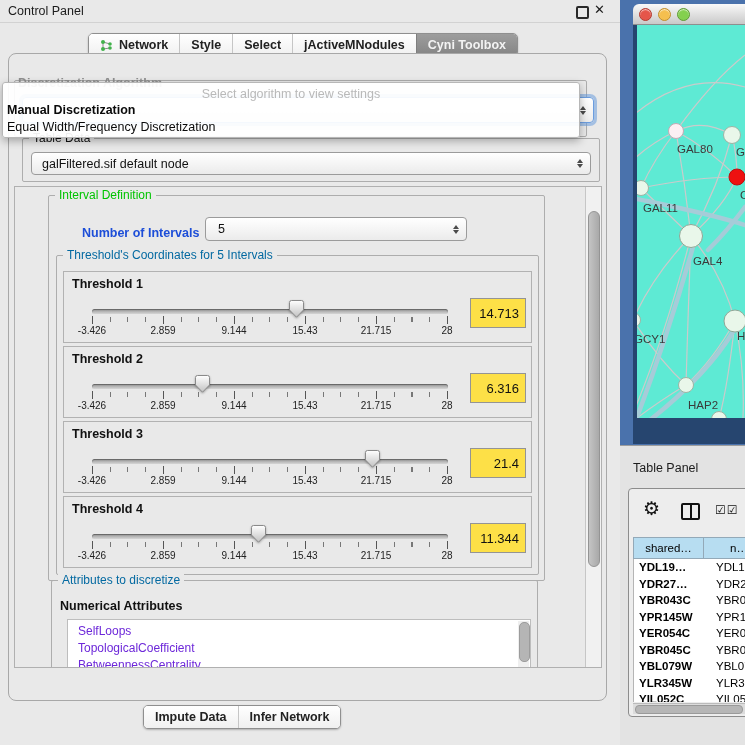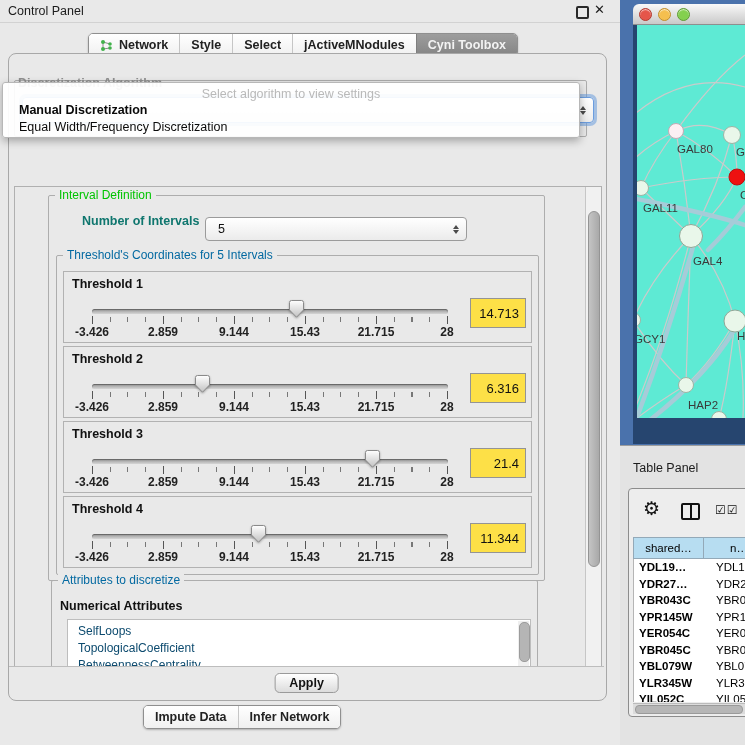"Manual Discretization" .popup-item { margin-left: 12px -> none }
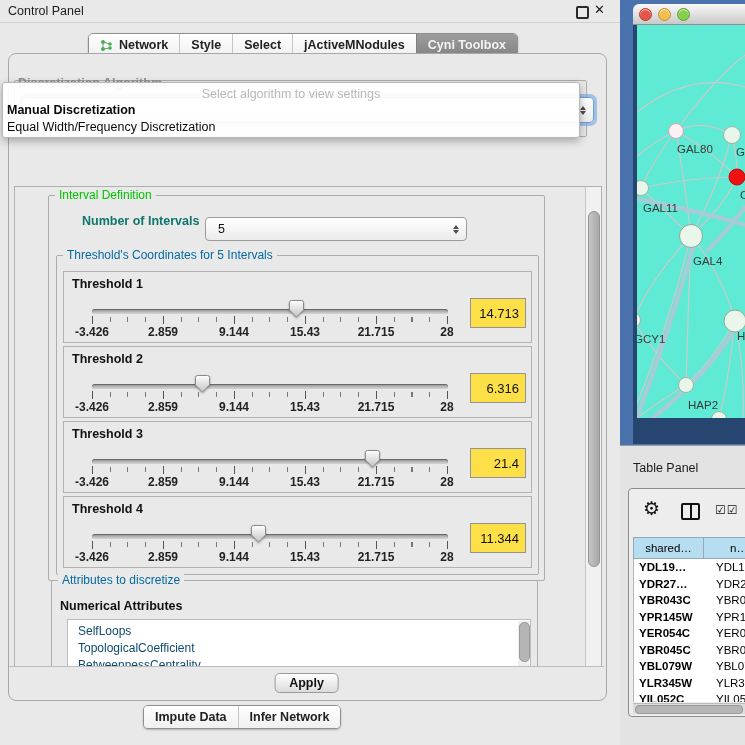"Table Data" div.group { html: none -> <div> <span>Table Data</span> <div> <span>galFiltered.sif default node</span> <span> <i></i> <i></i> </span> </div> </div> }
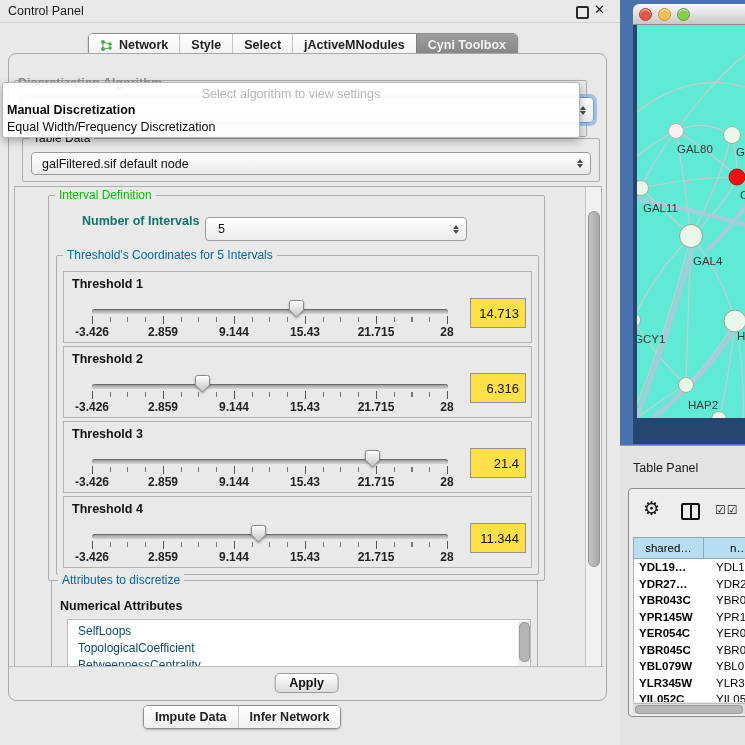"Number of Intervals" .noi-label { color: #0f766e -> #1d4ed8; top: 18px -> 30px }
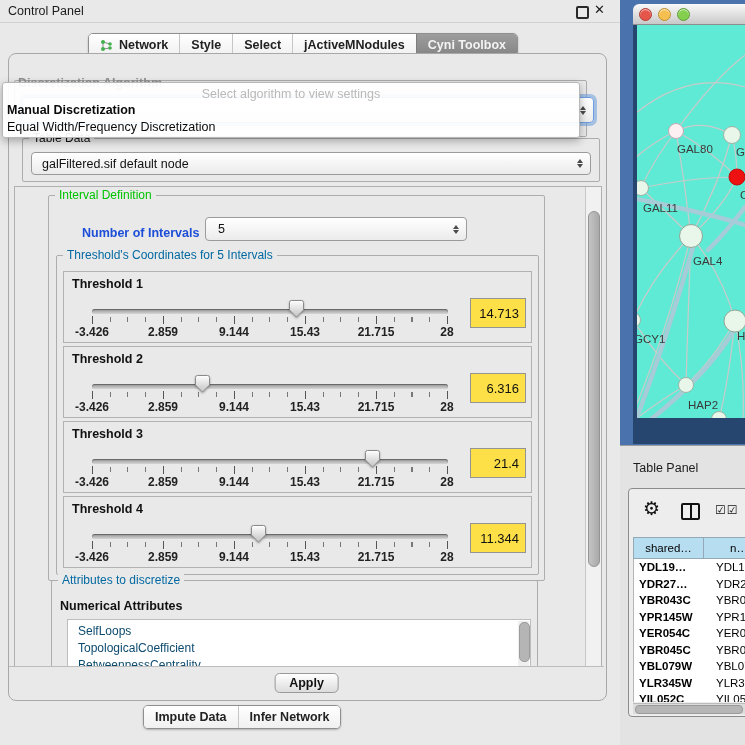"-3.426" .tlab { font-size: 12px -> 10px; font-weight: 700 -> 400 }
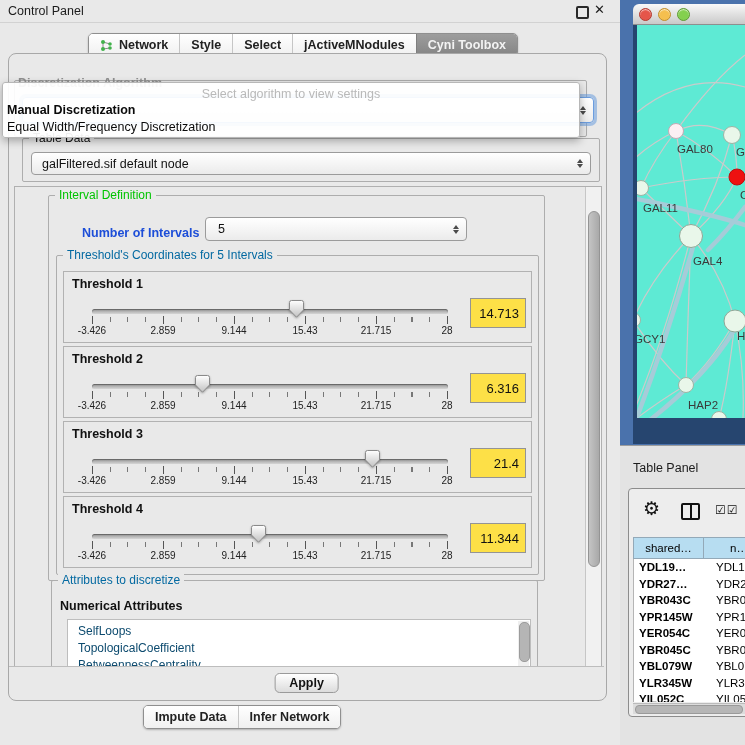"SelfLoops" .list-item { color: #0c4a6e -> #6d28d9 }
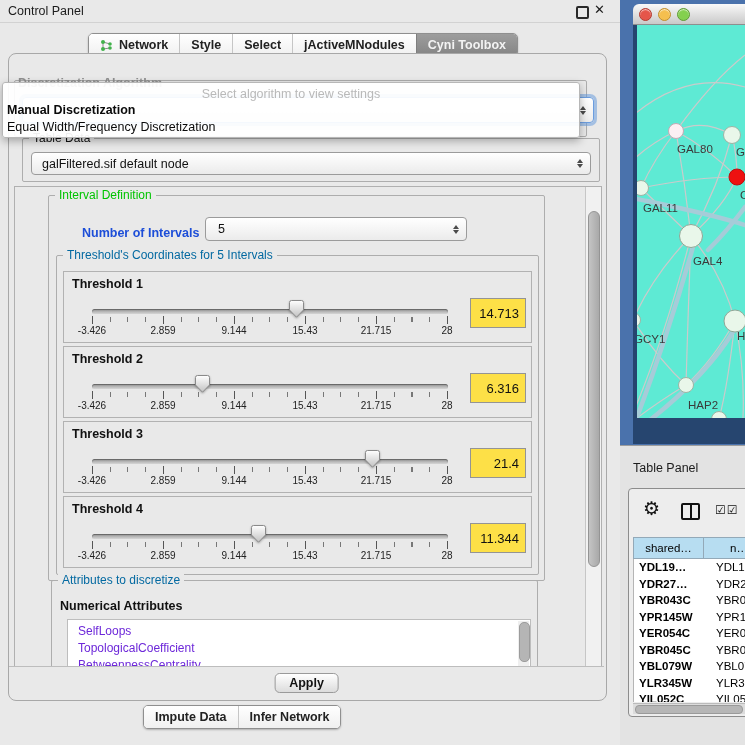"Apply" div.applyrow { html: <div> <button>Apply</button> </div> -> none }
